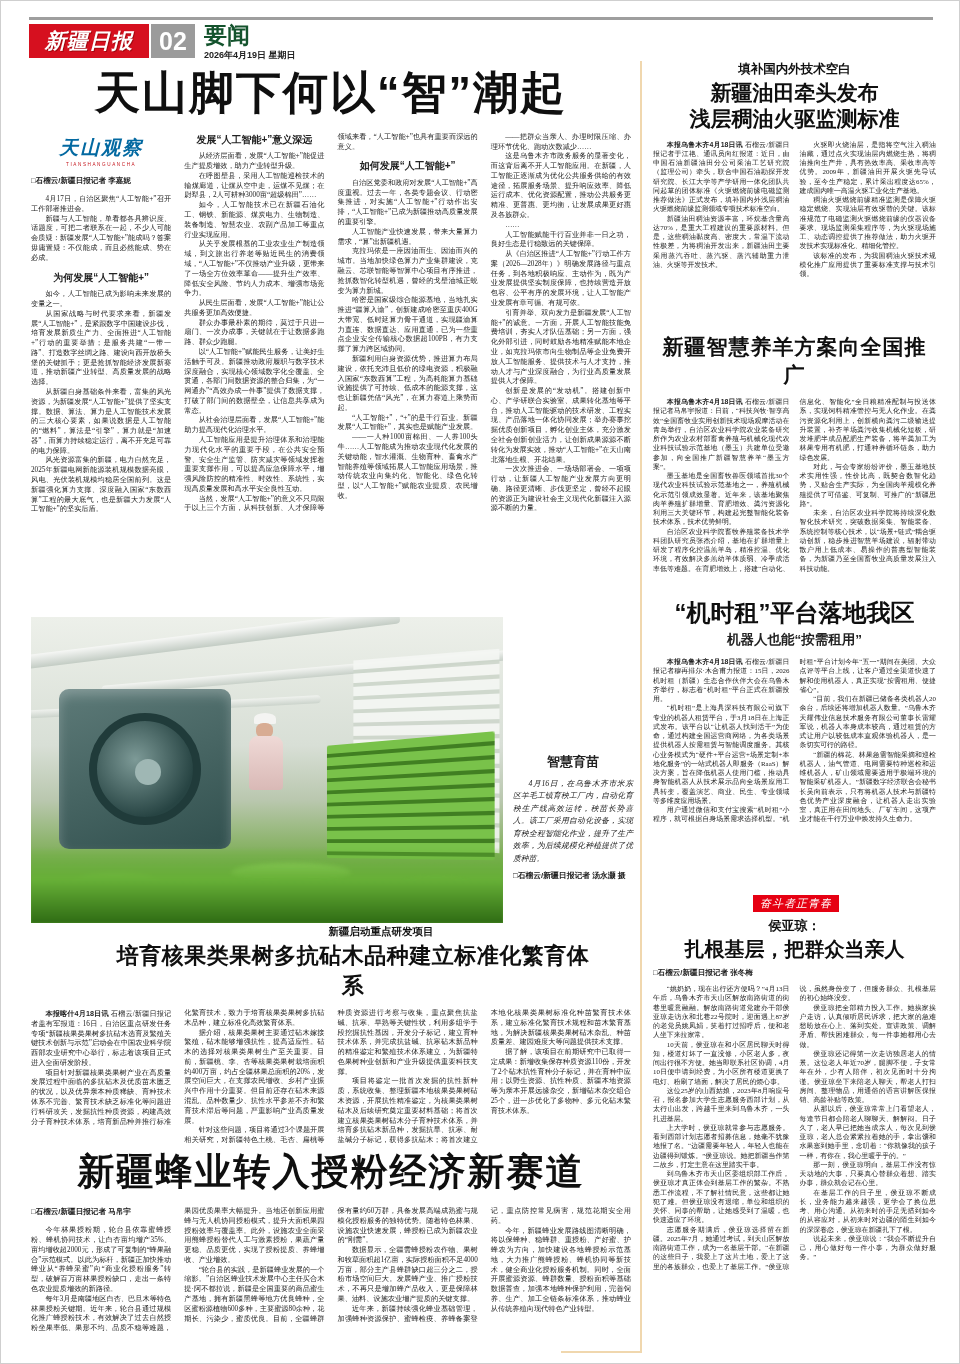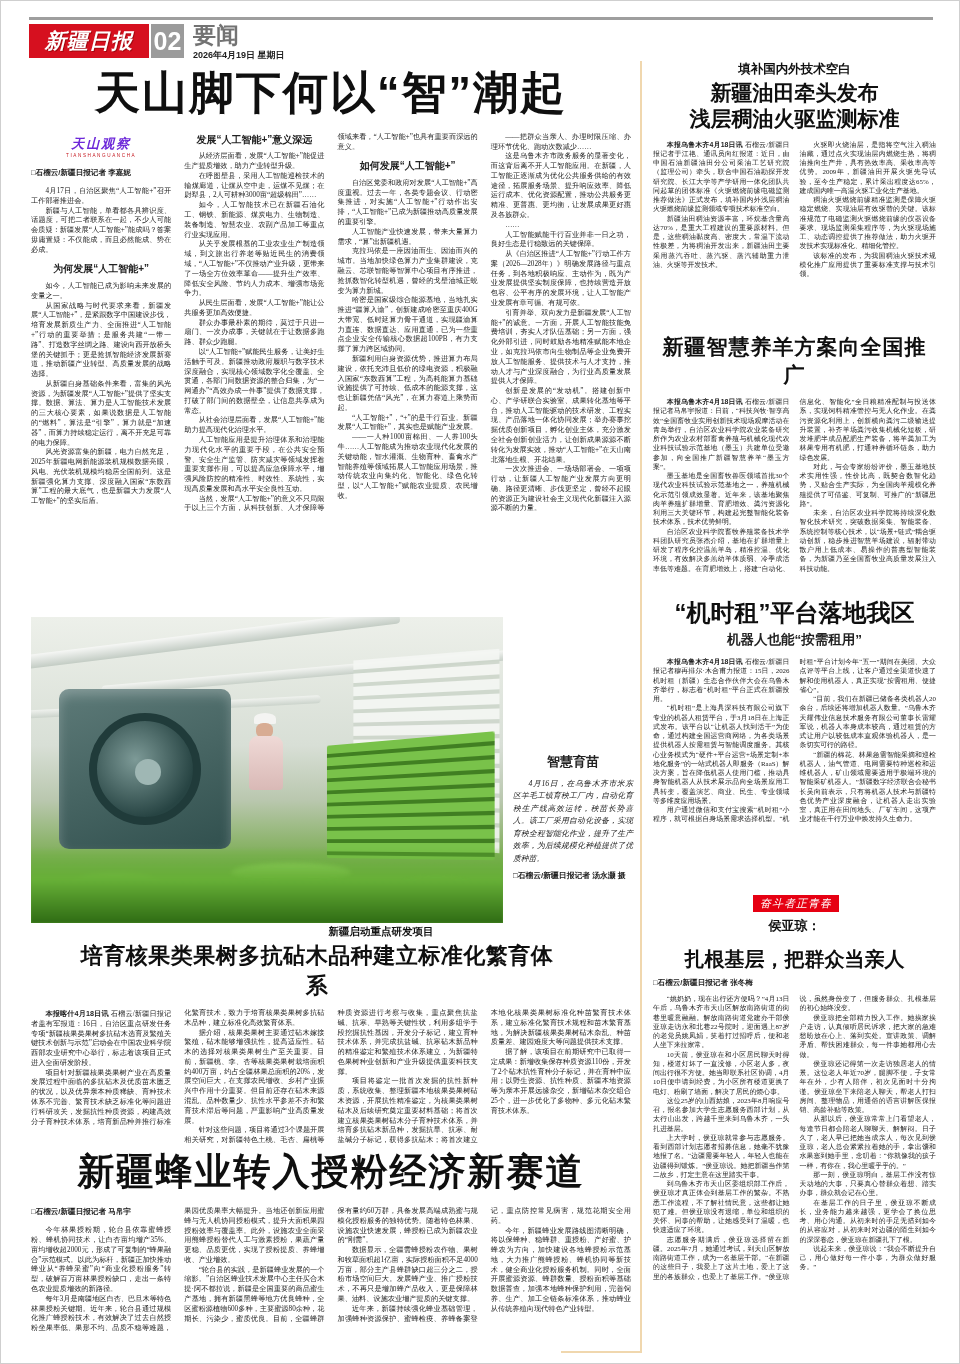"02" .mast-page { width: 33px -> 44px }
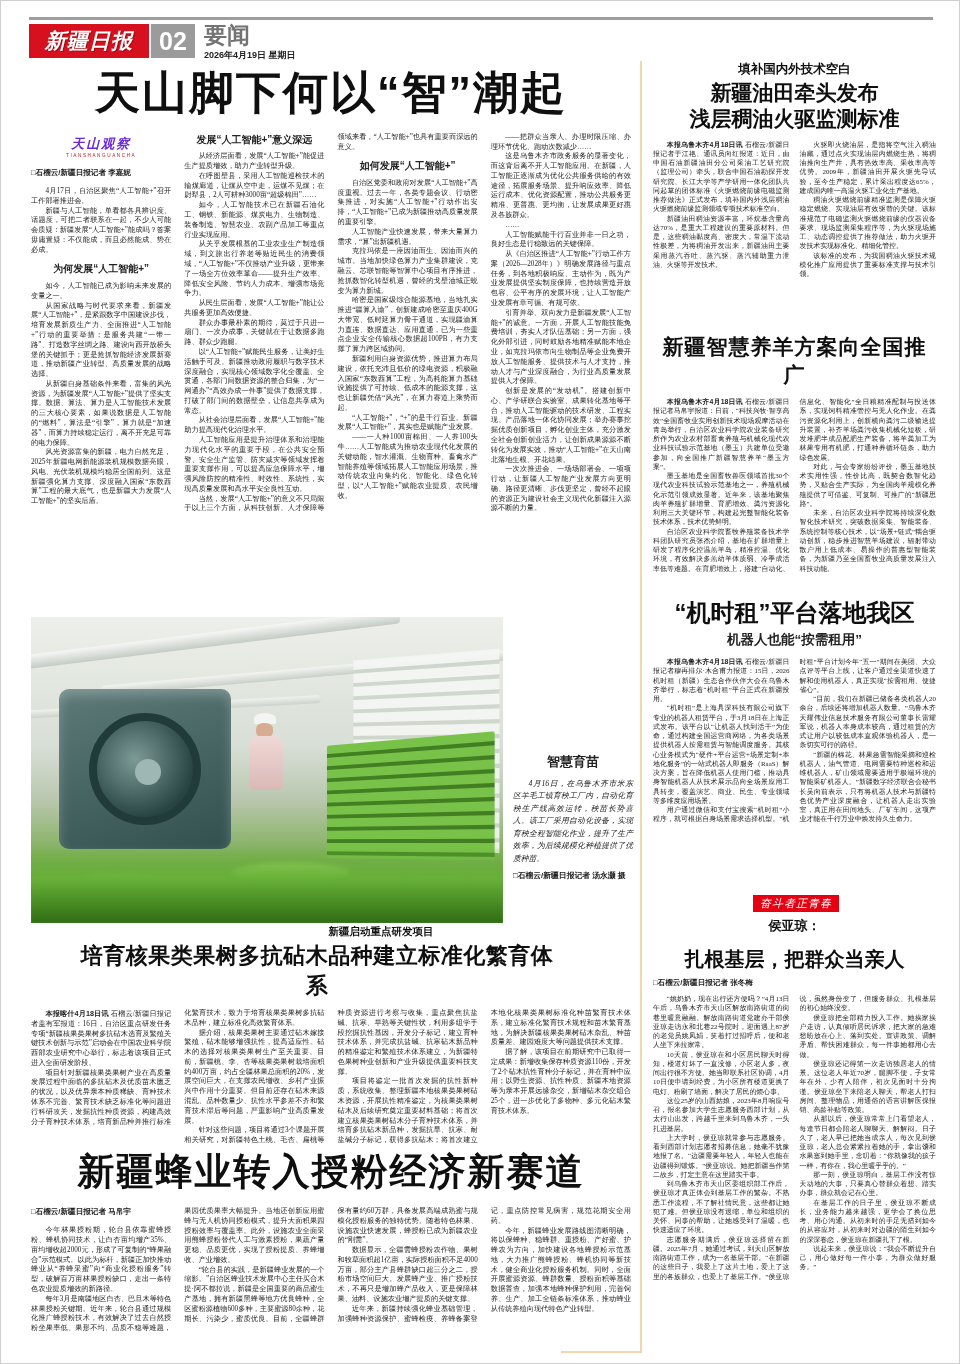"要闻" .mast-section { color: #737373 -> #14532d }
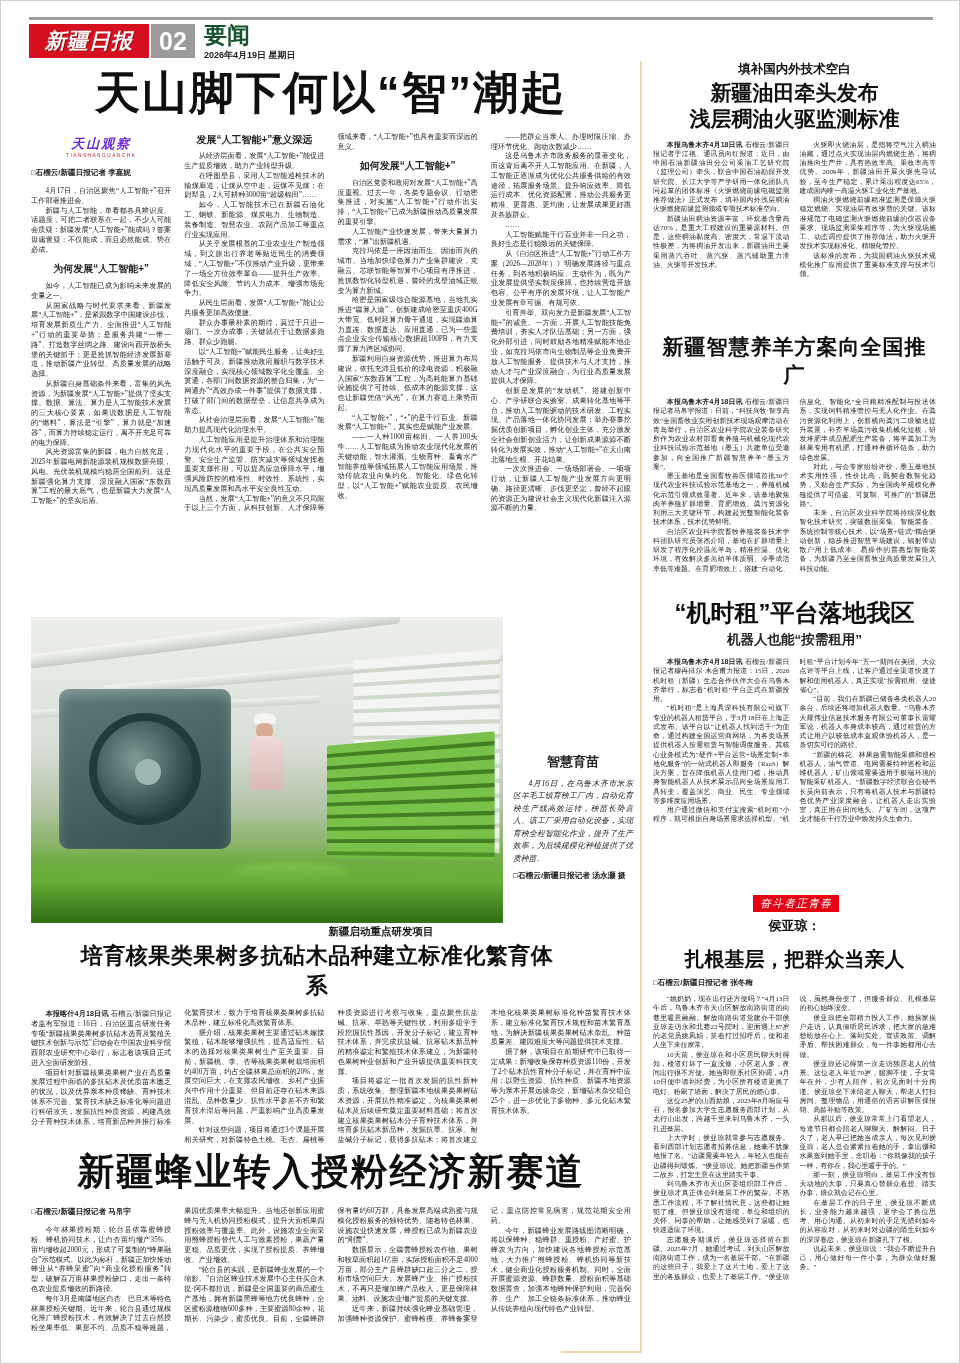"天山观察" .tsgc-cn { color: #6d28d9 -> #0369a1; font-size: 13px -> 19px }
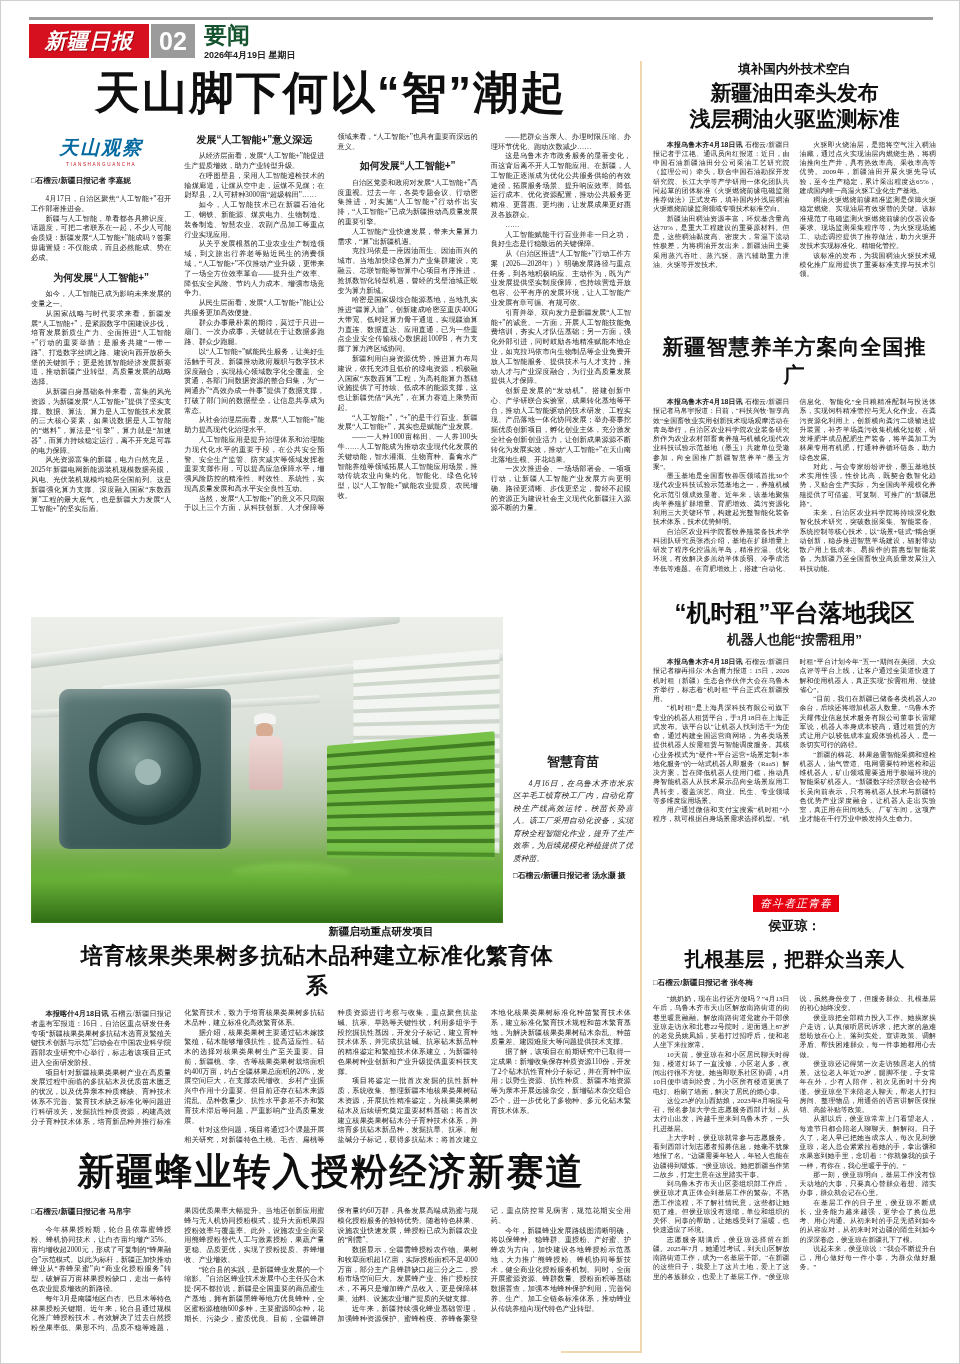"侯亚琼：" .hou-kicker { margin-bottom: 11px -> 1px }
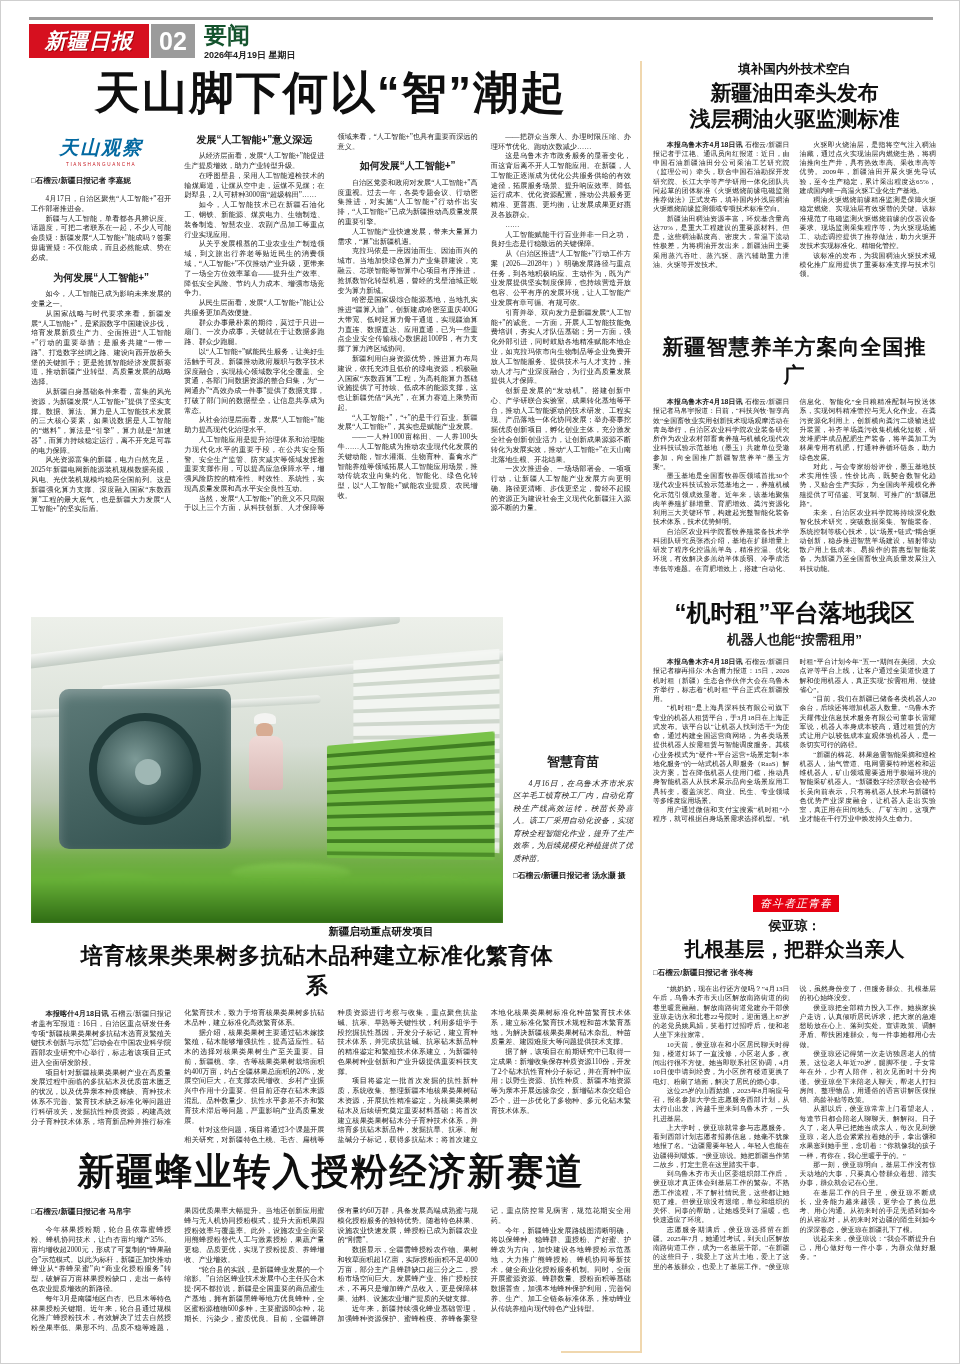"培育核果类果树多抗砧木品种建立标准化繁育体系" .fruit-headline { margin: 2px 0 8px 46px -> 2px 0 8px 82px }
